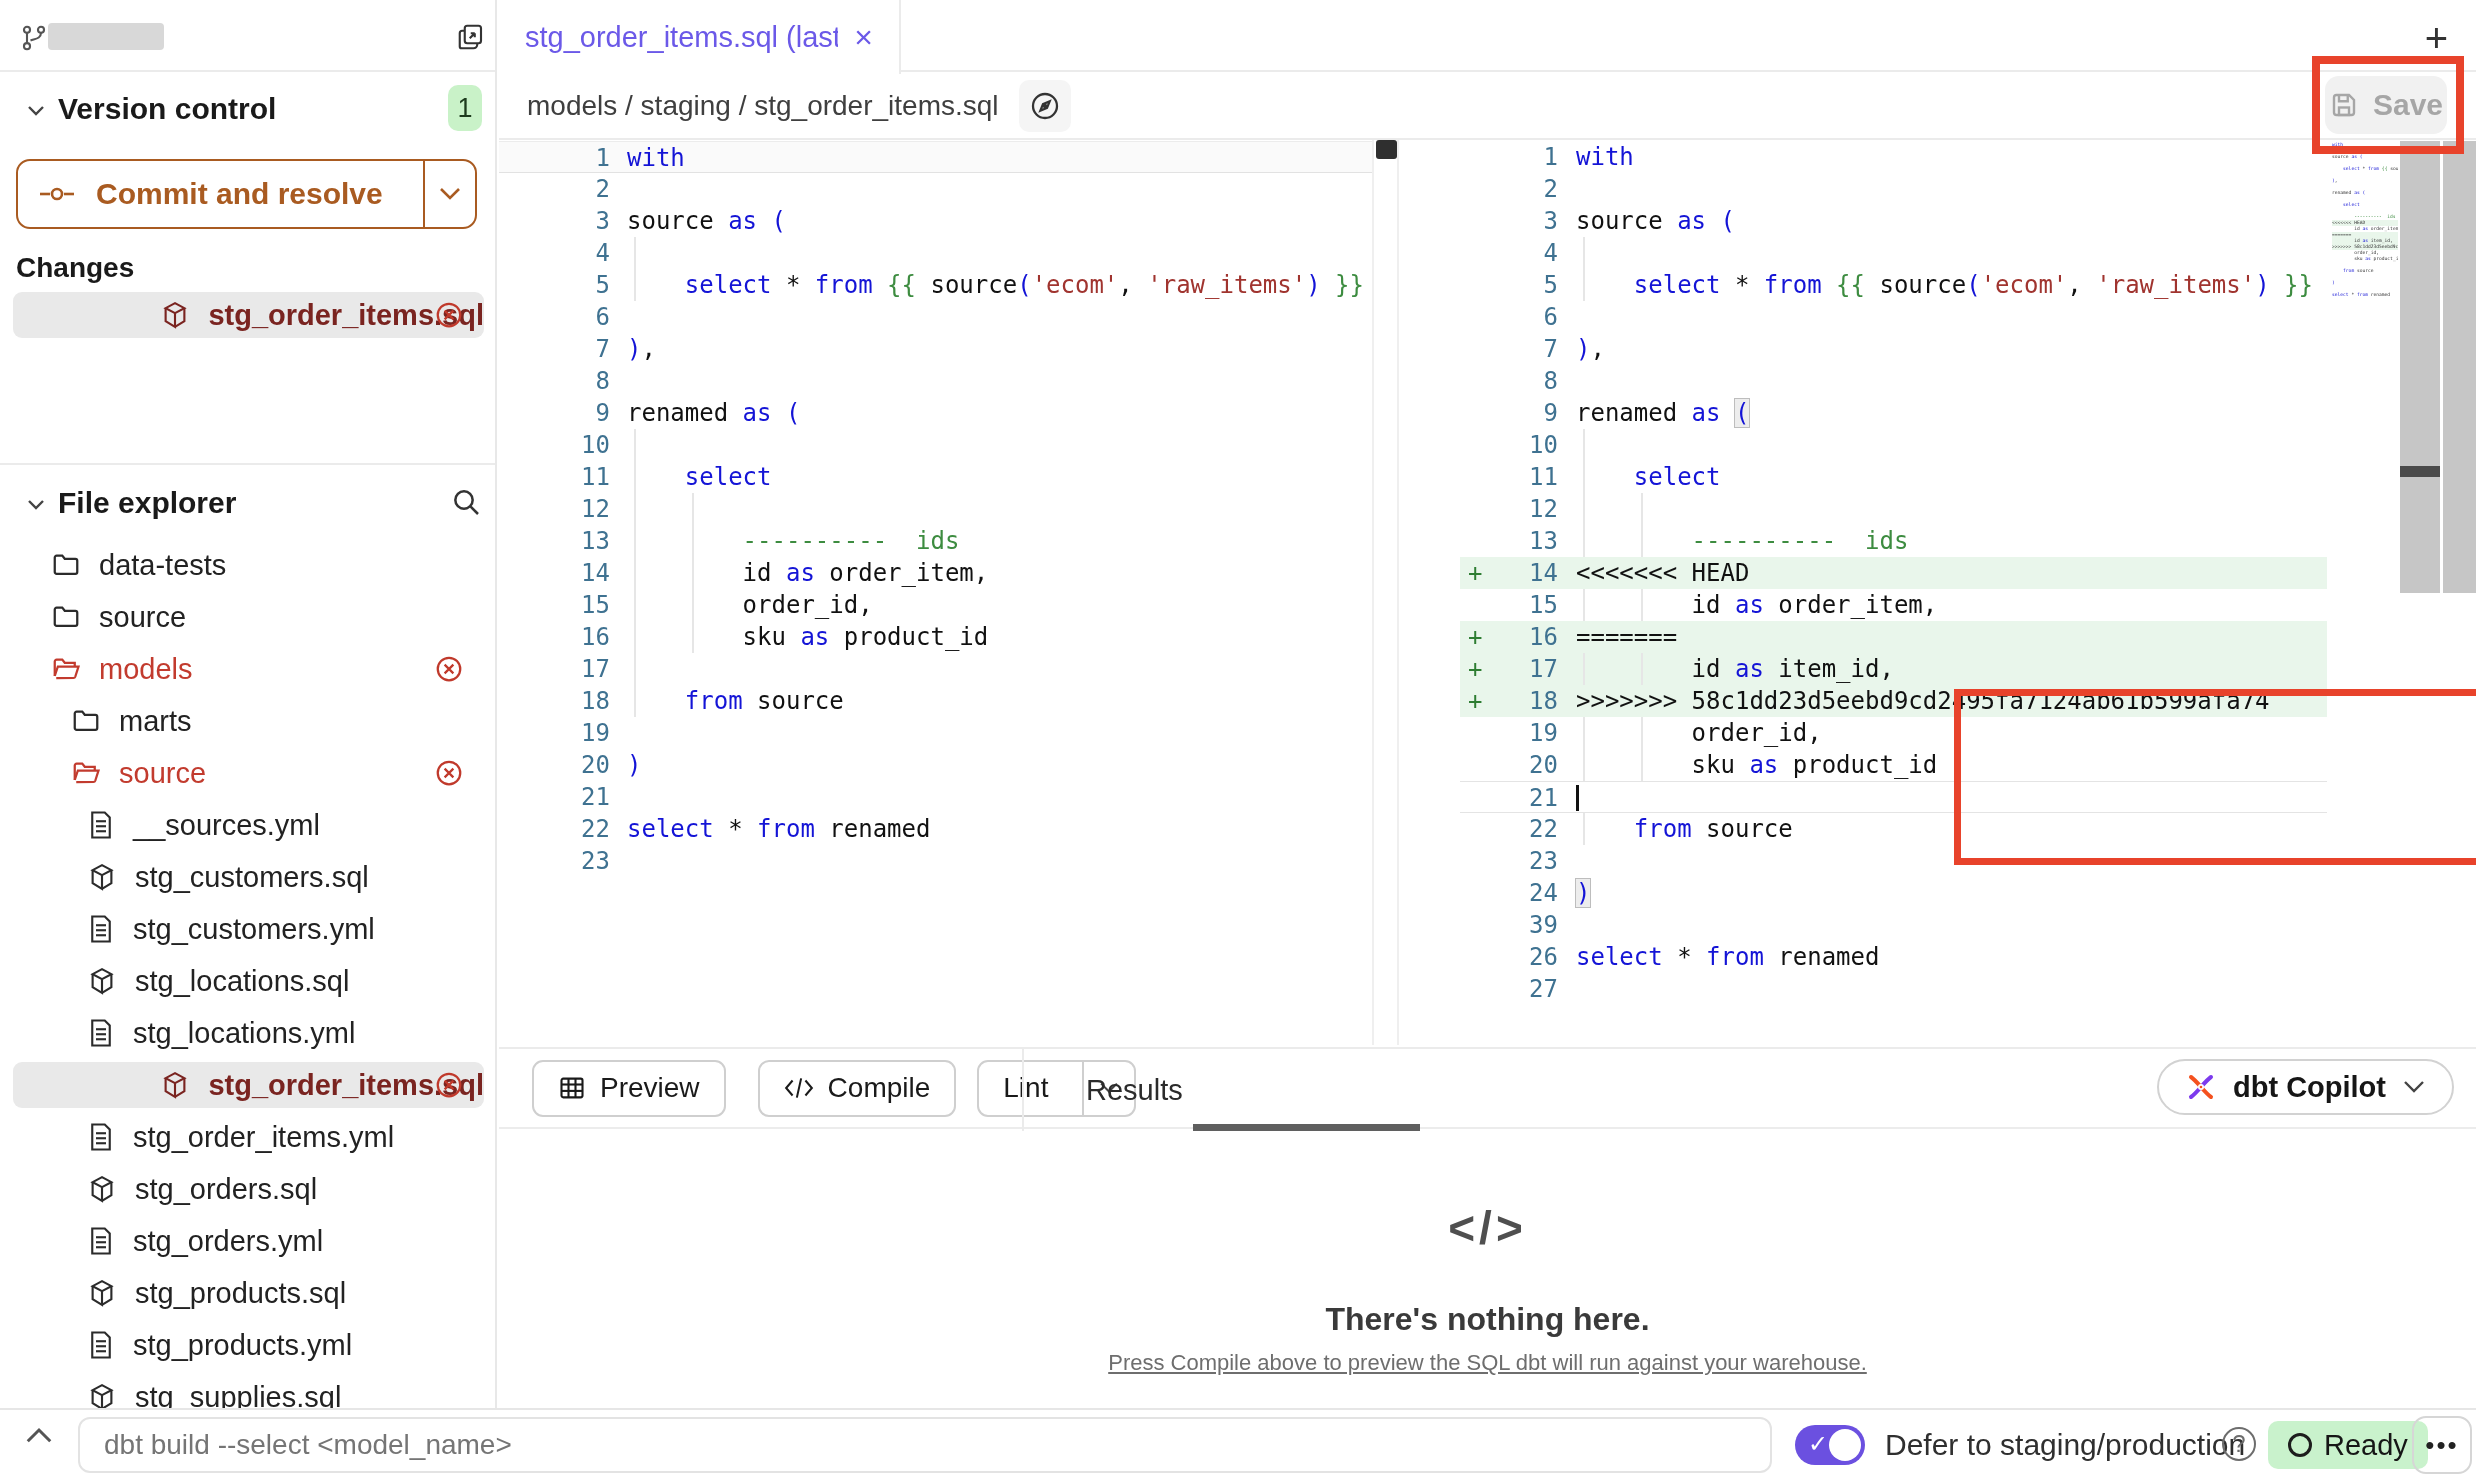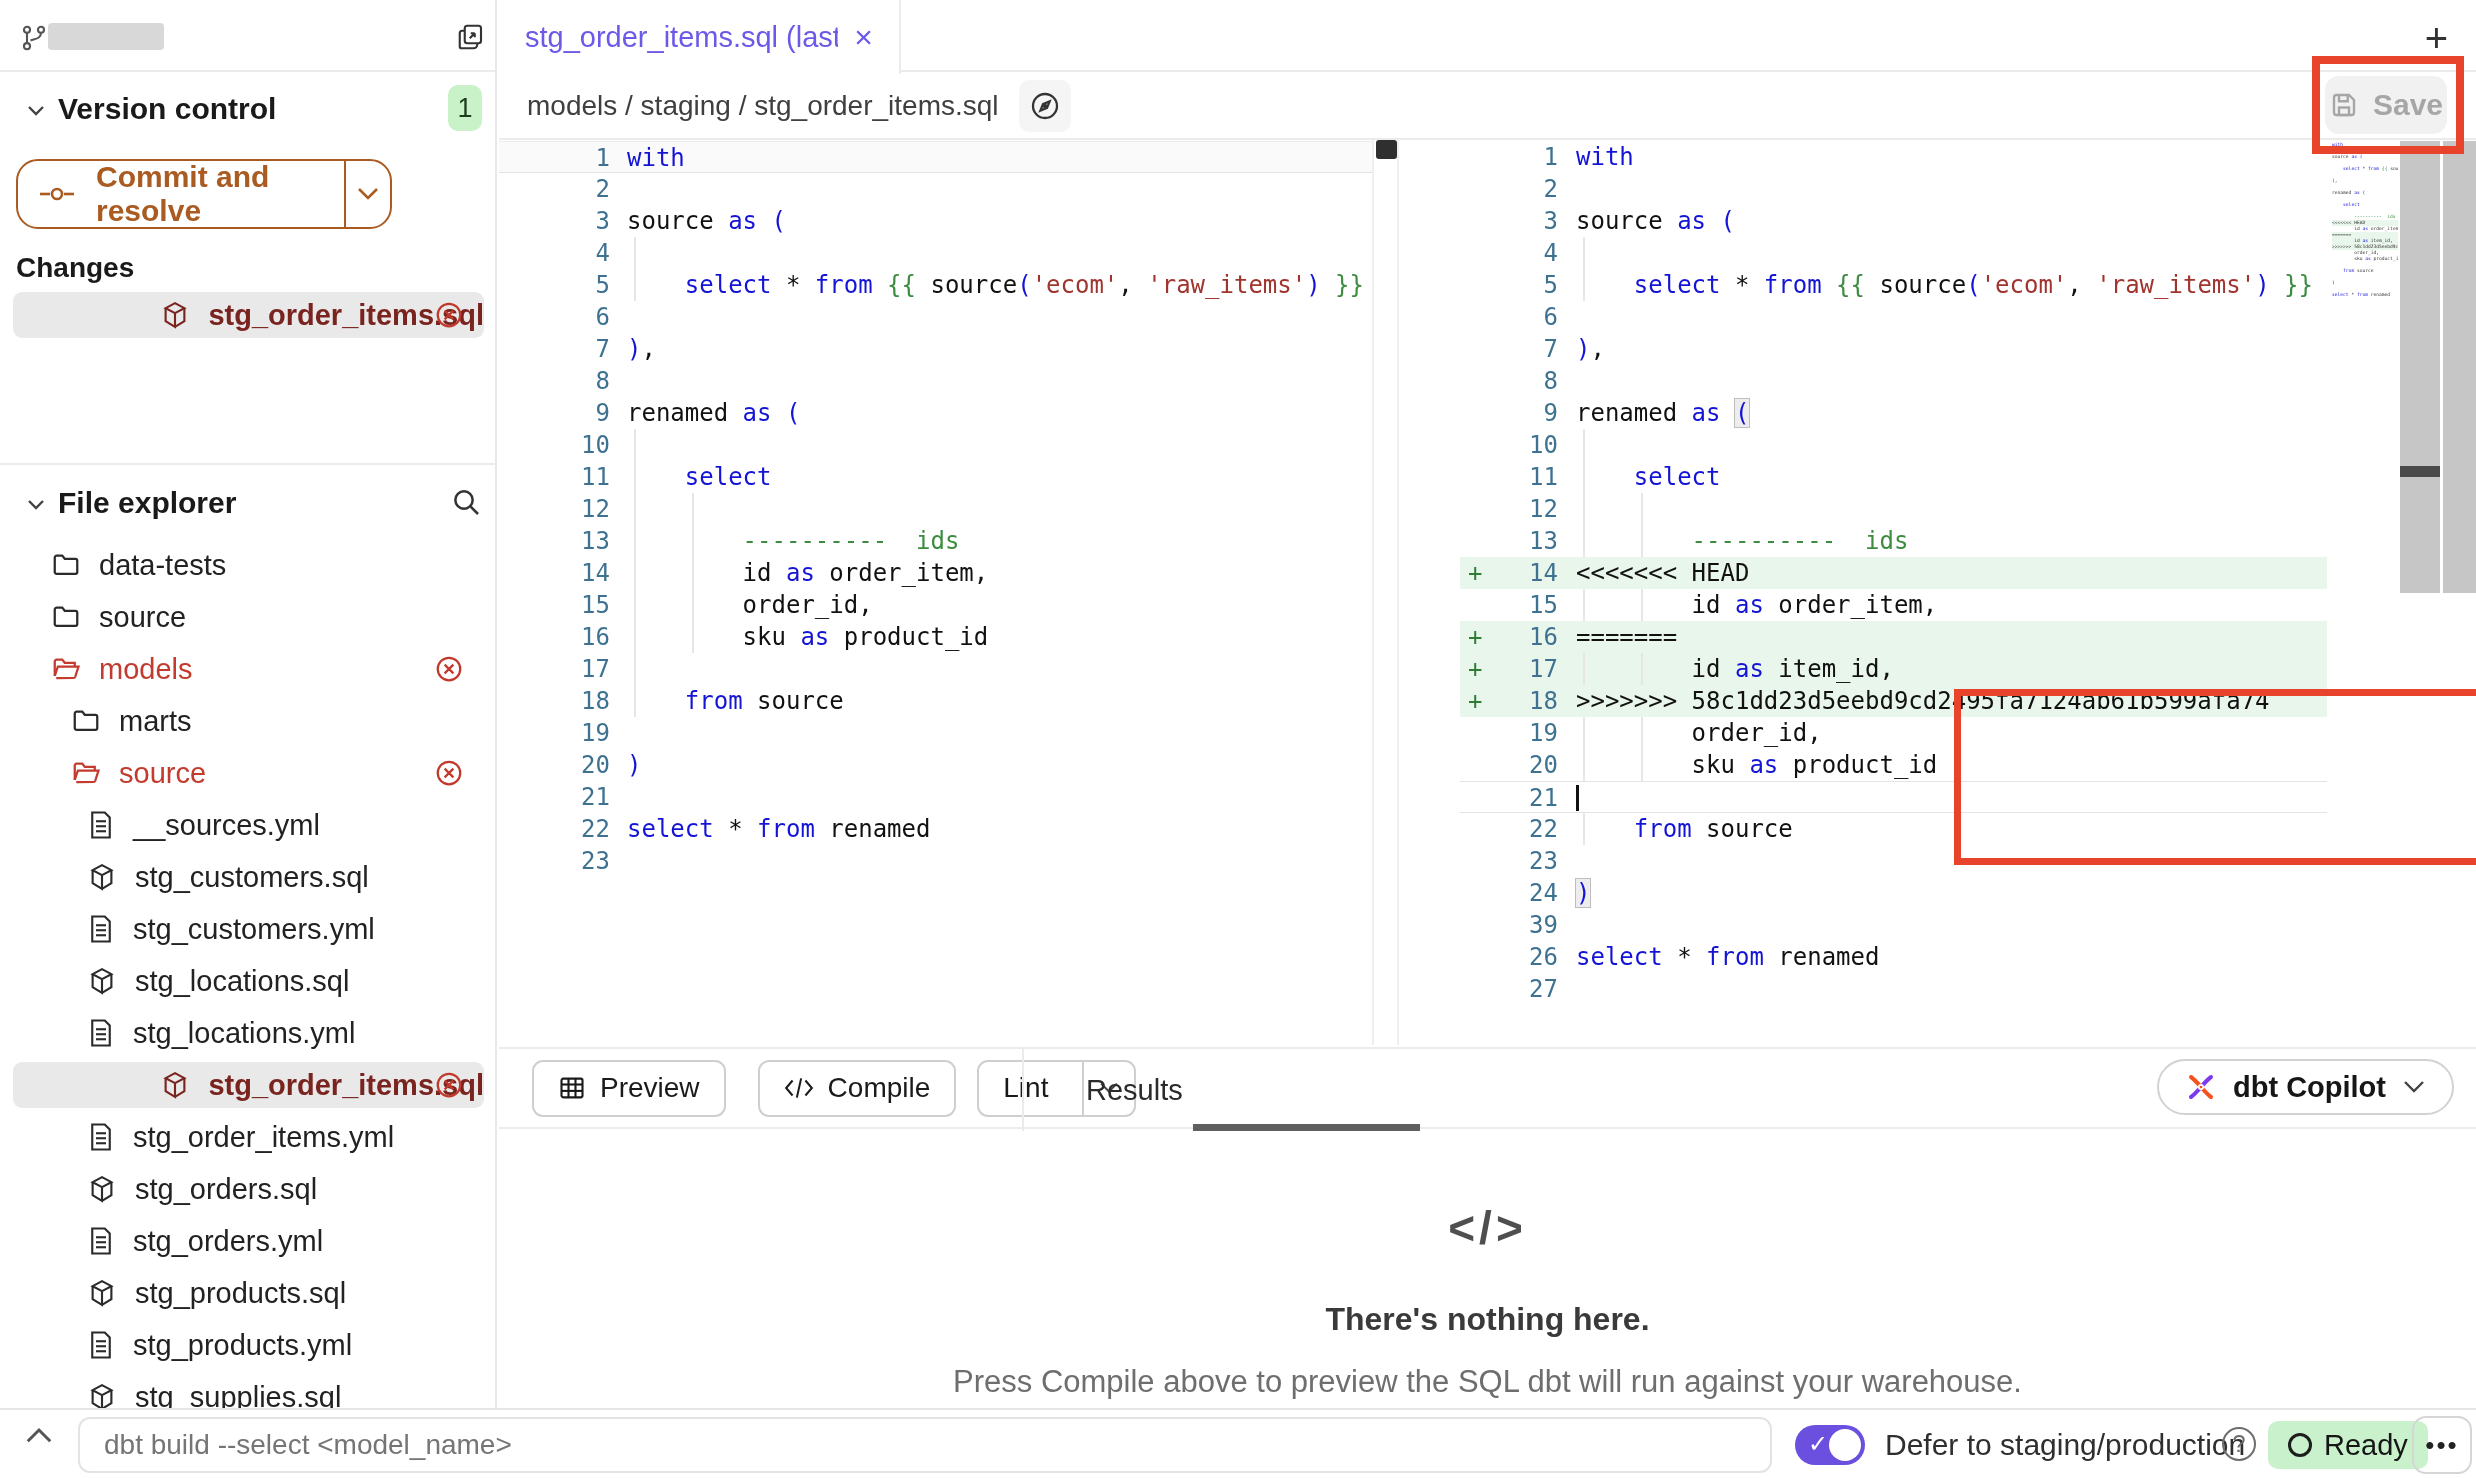"Commit and resolve" #commit-btn { border-radius: 22px -> 14px; width: 376px -> 461px }
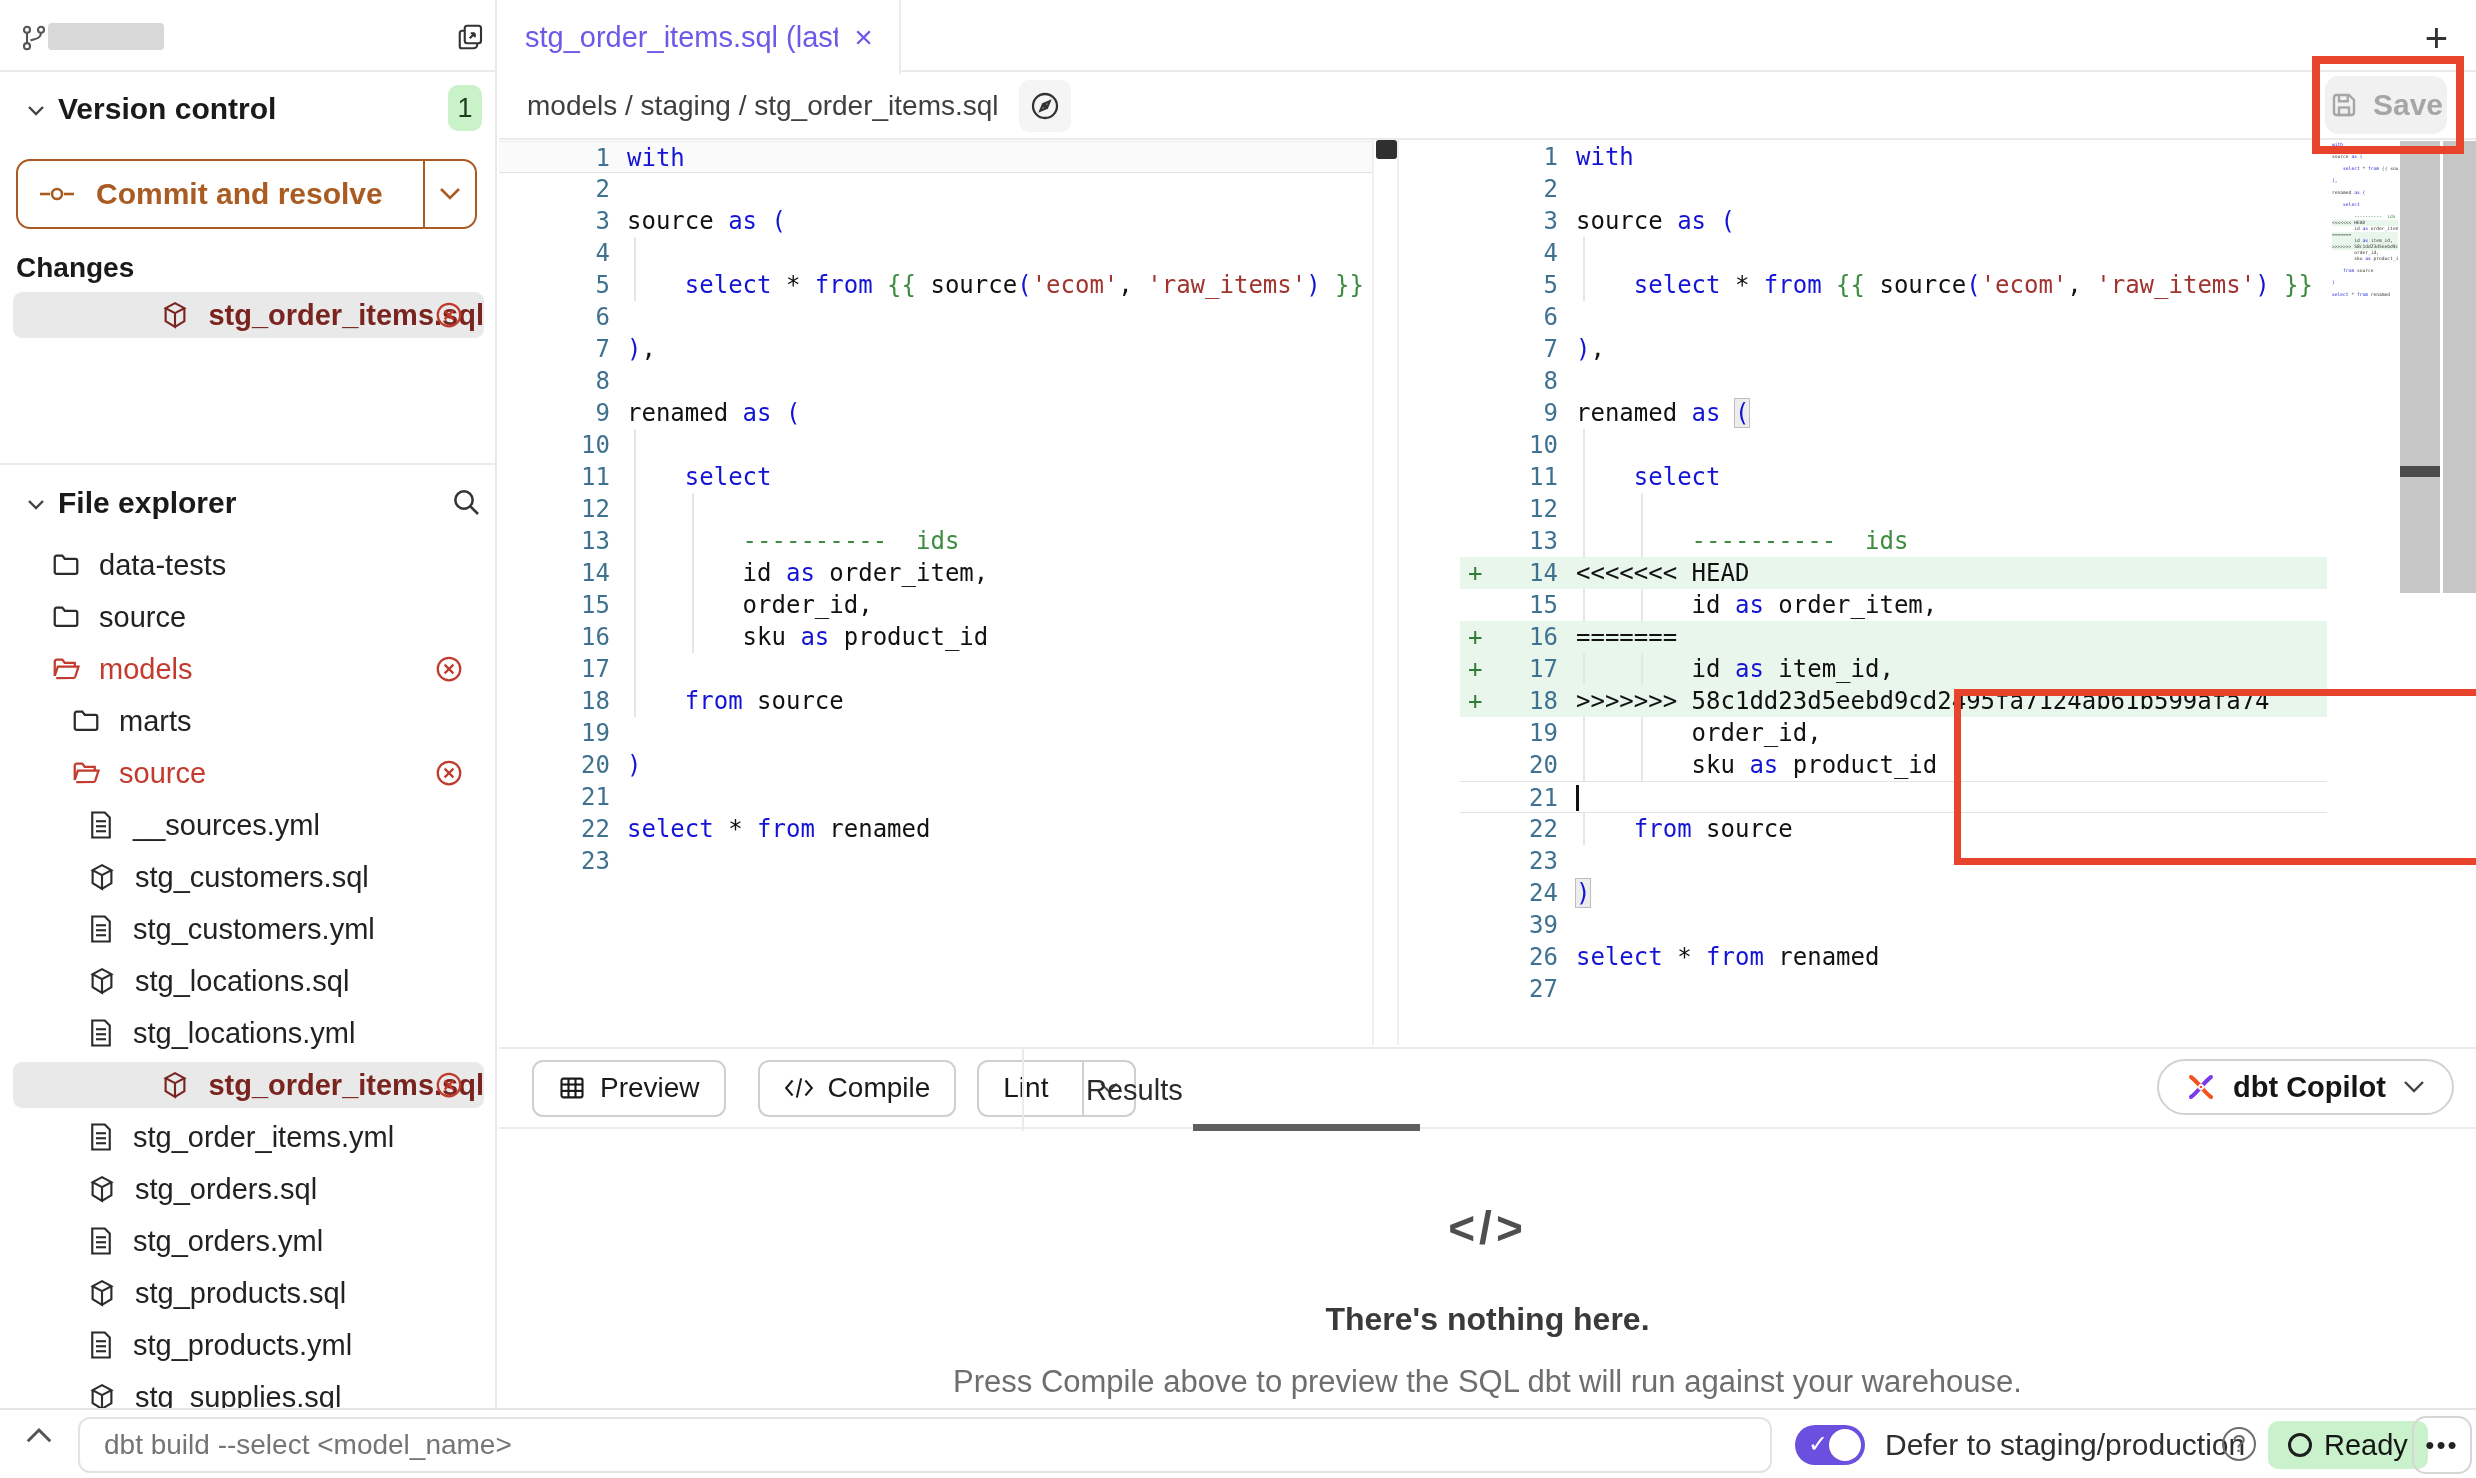"Press Compile above to preview" #empty .sub { font-size: 31px -> 22px; margin-top: 26px -> 12px; text-decoration: none -> underline }
